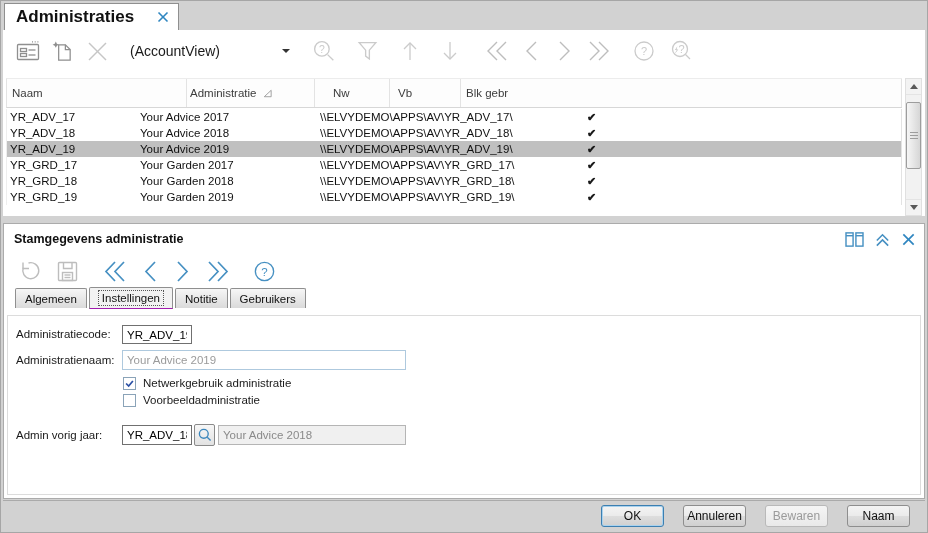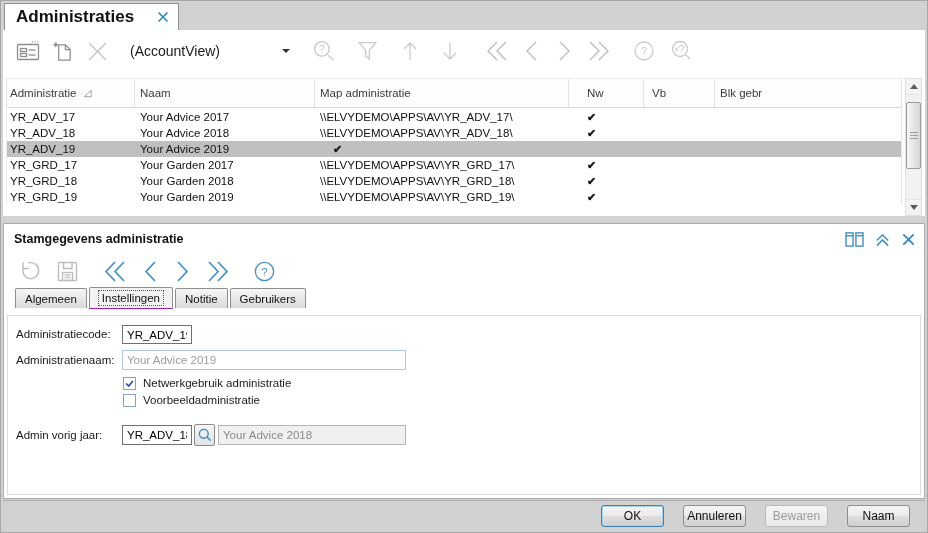"Administratie" div.hcell { order: before "Naam" -> after "Naam" }
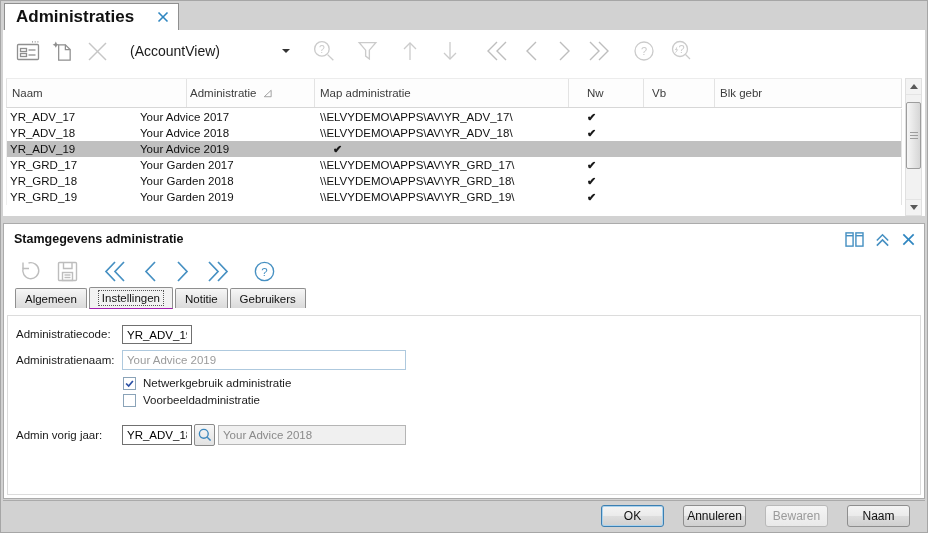"Map administratie" div.hcell { html: <div> <span>Map administratie</span> </div> -> none }
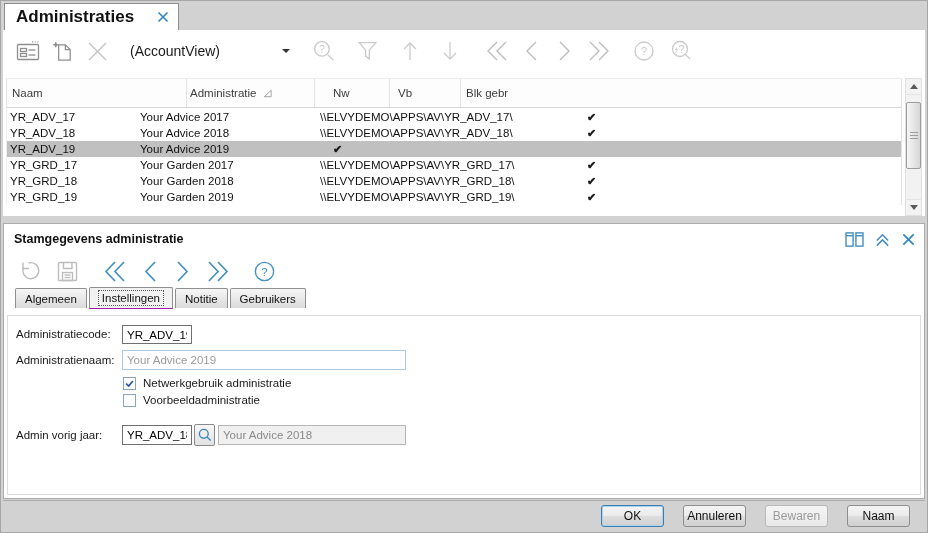"\\ELVYDEMO\APPS\AV\YR_ADV_19\" span.c3 { html: none -> <span>\\ELVYDEMO\APPS\AV\YR_ADV_19\</span> }
